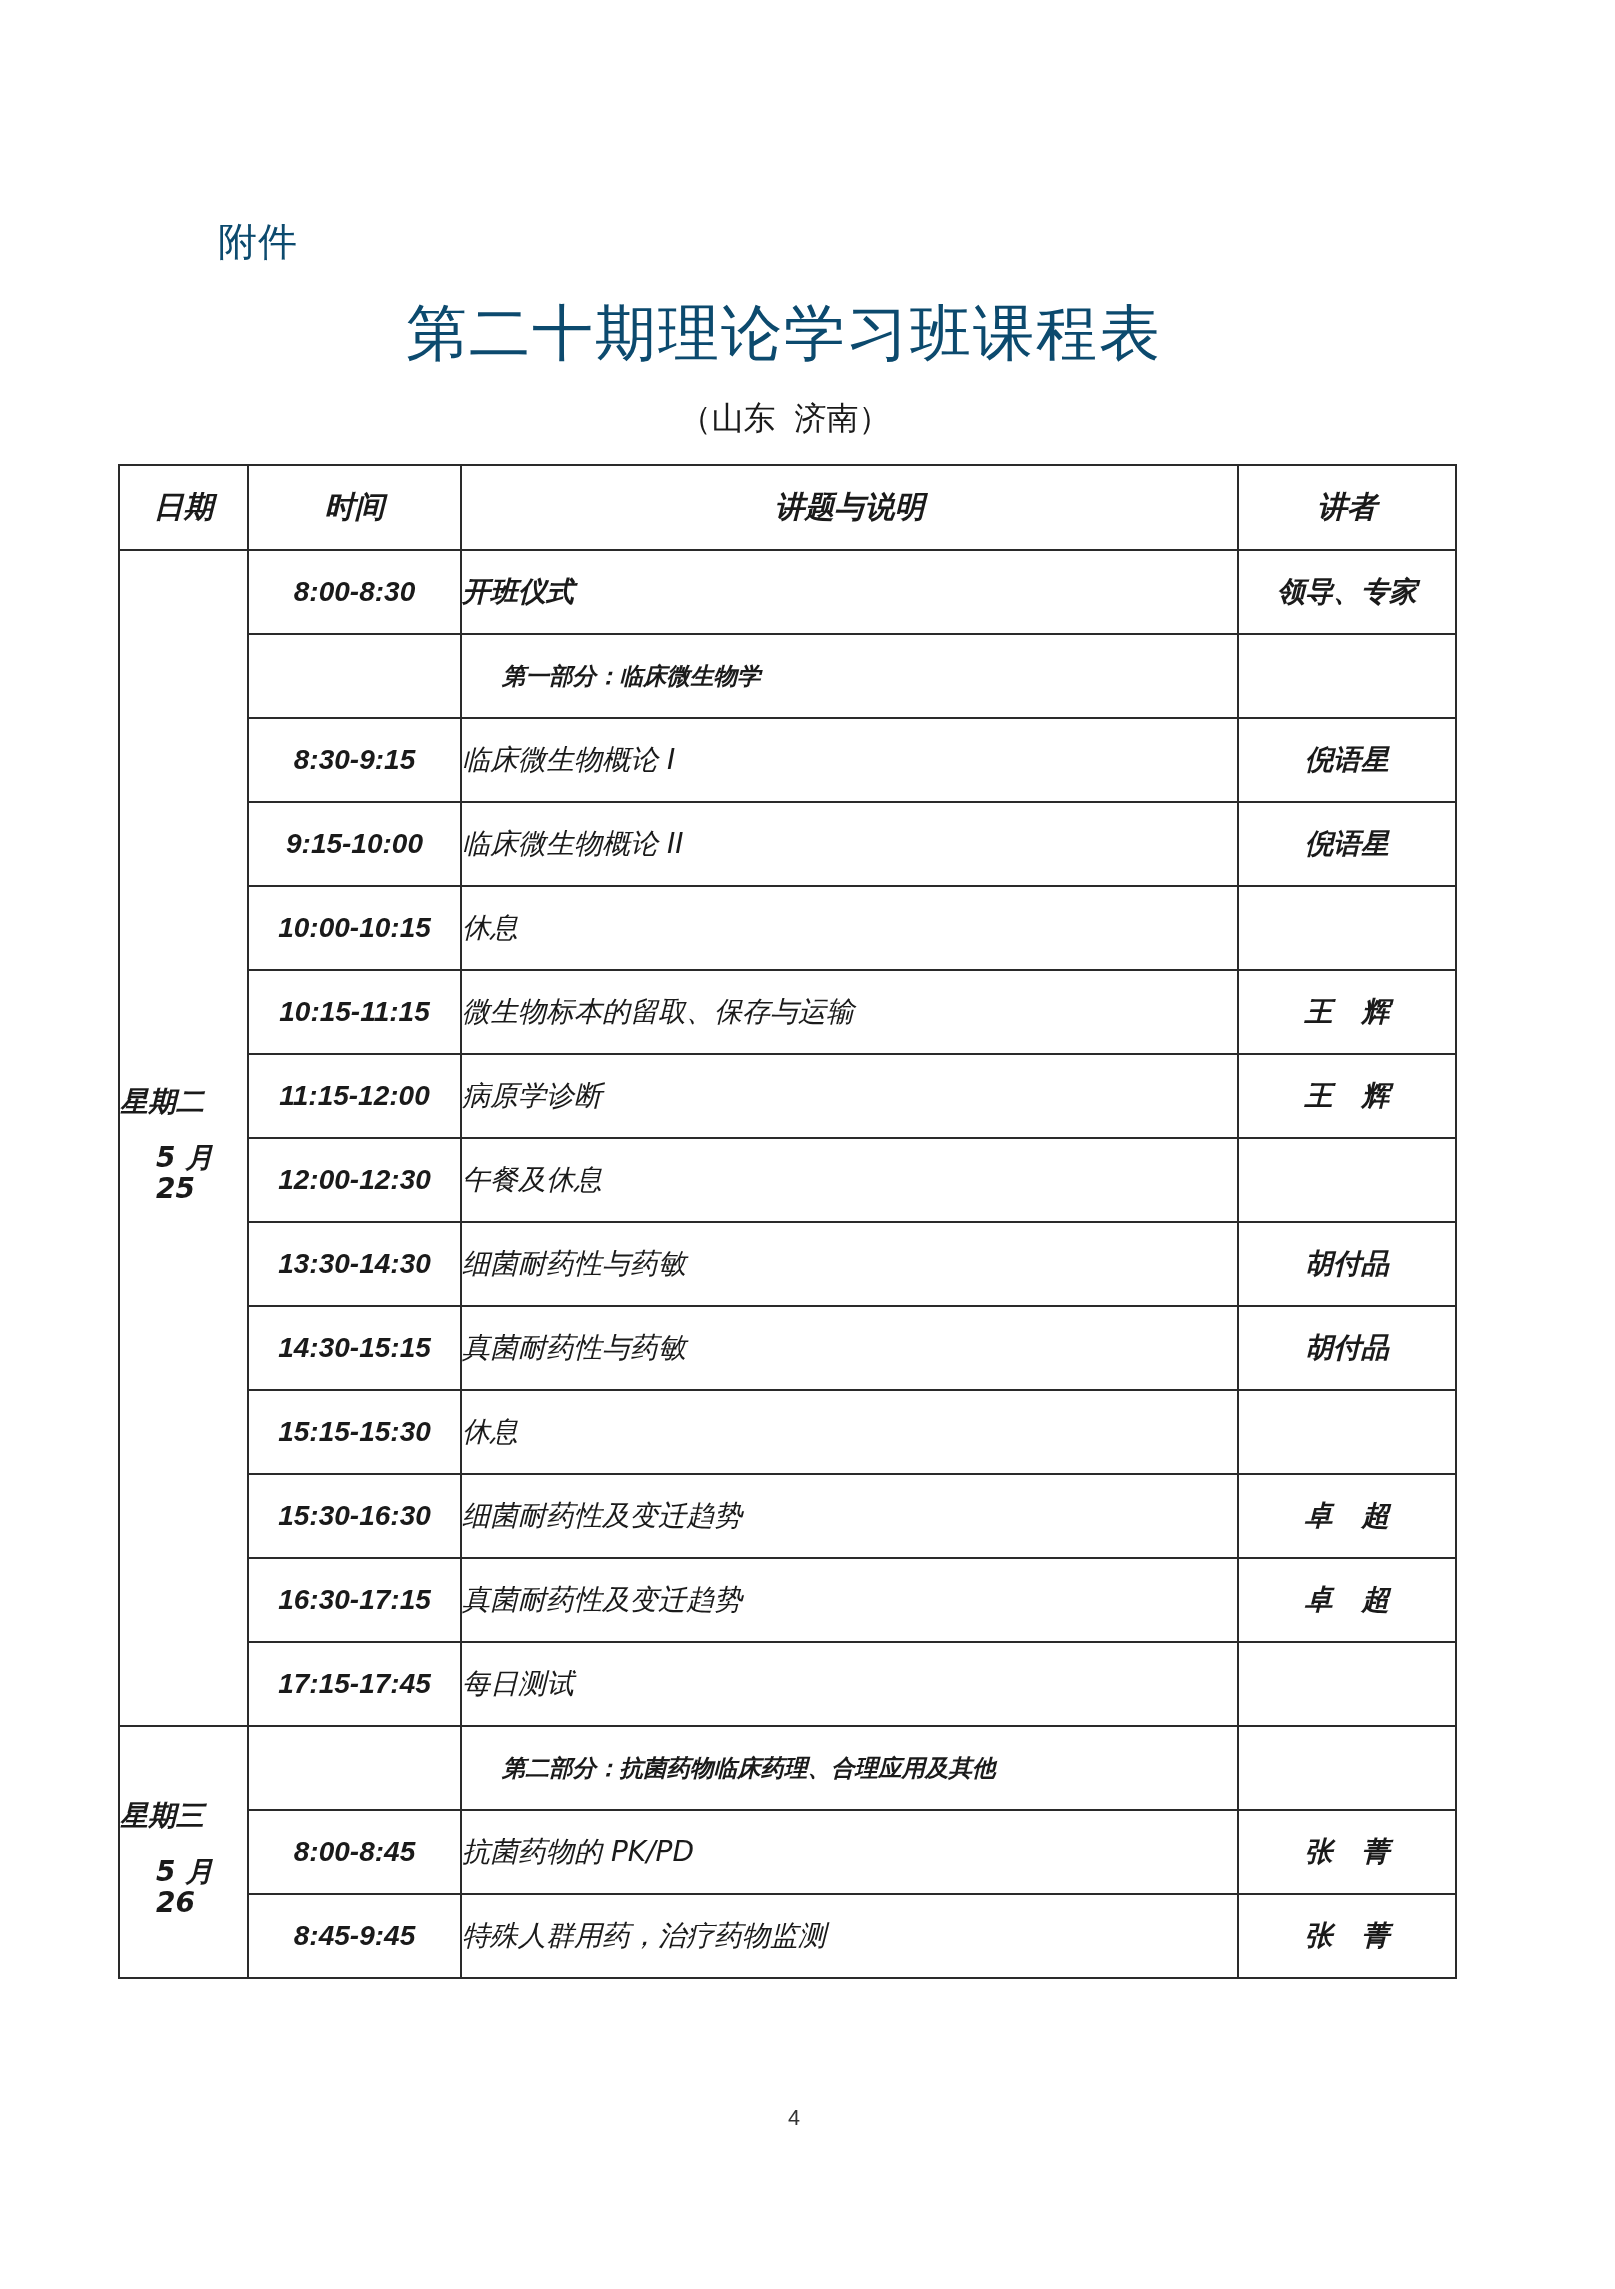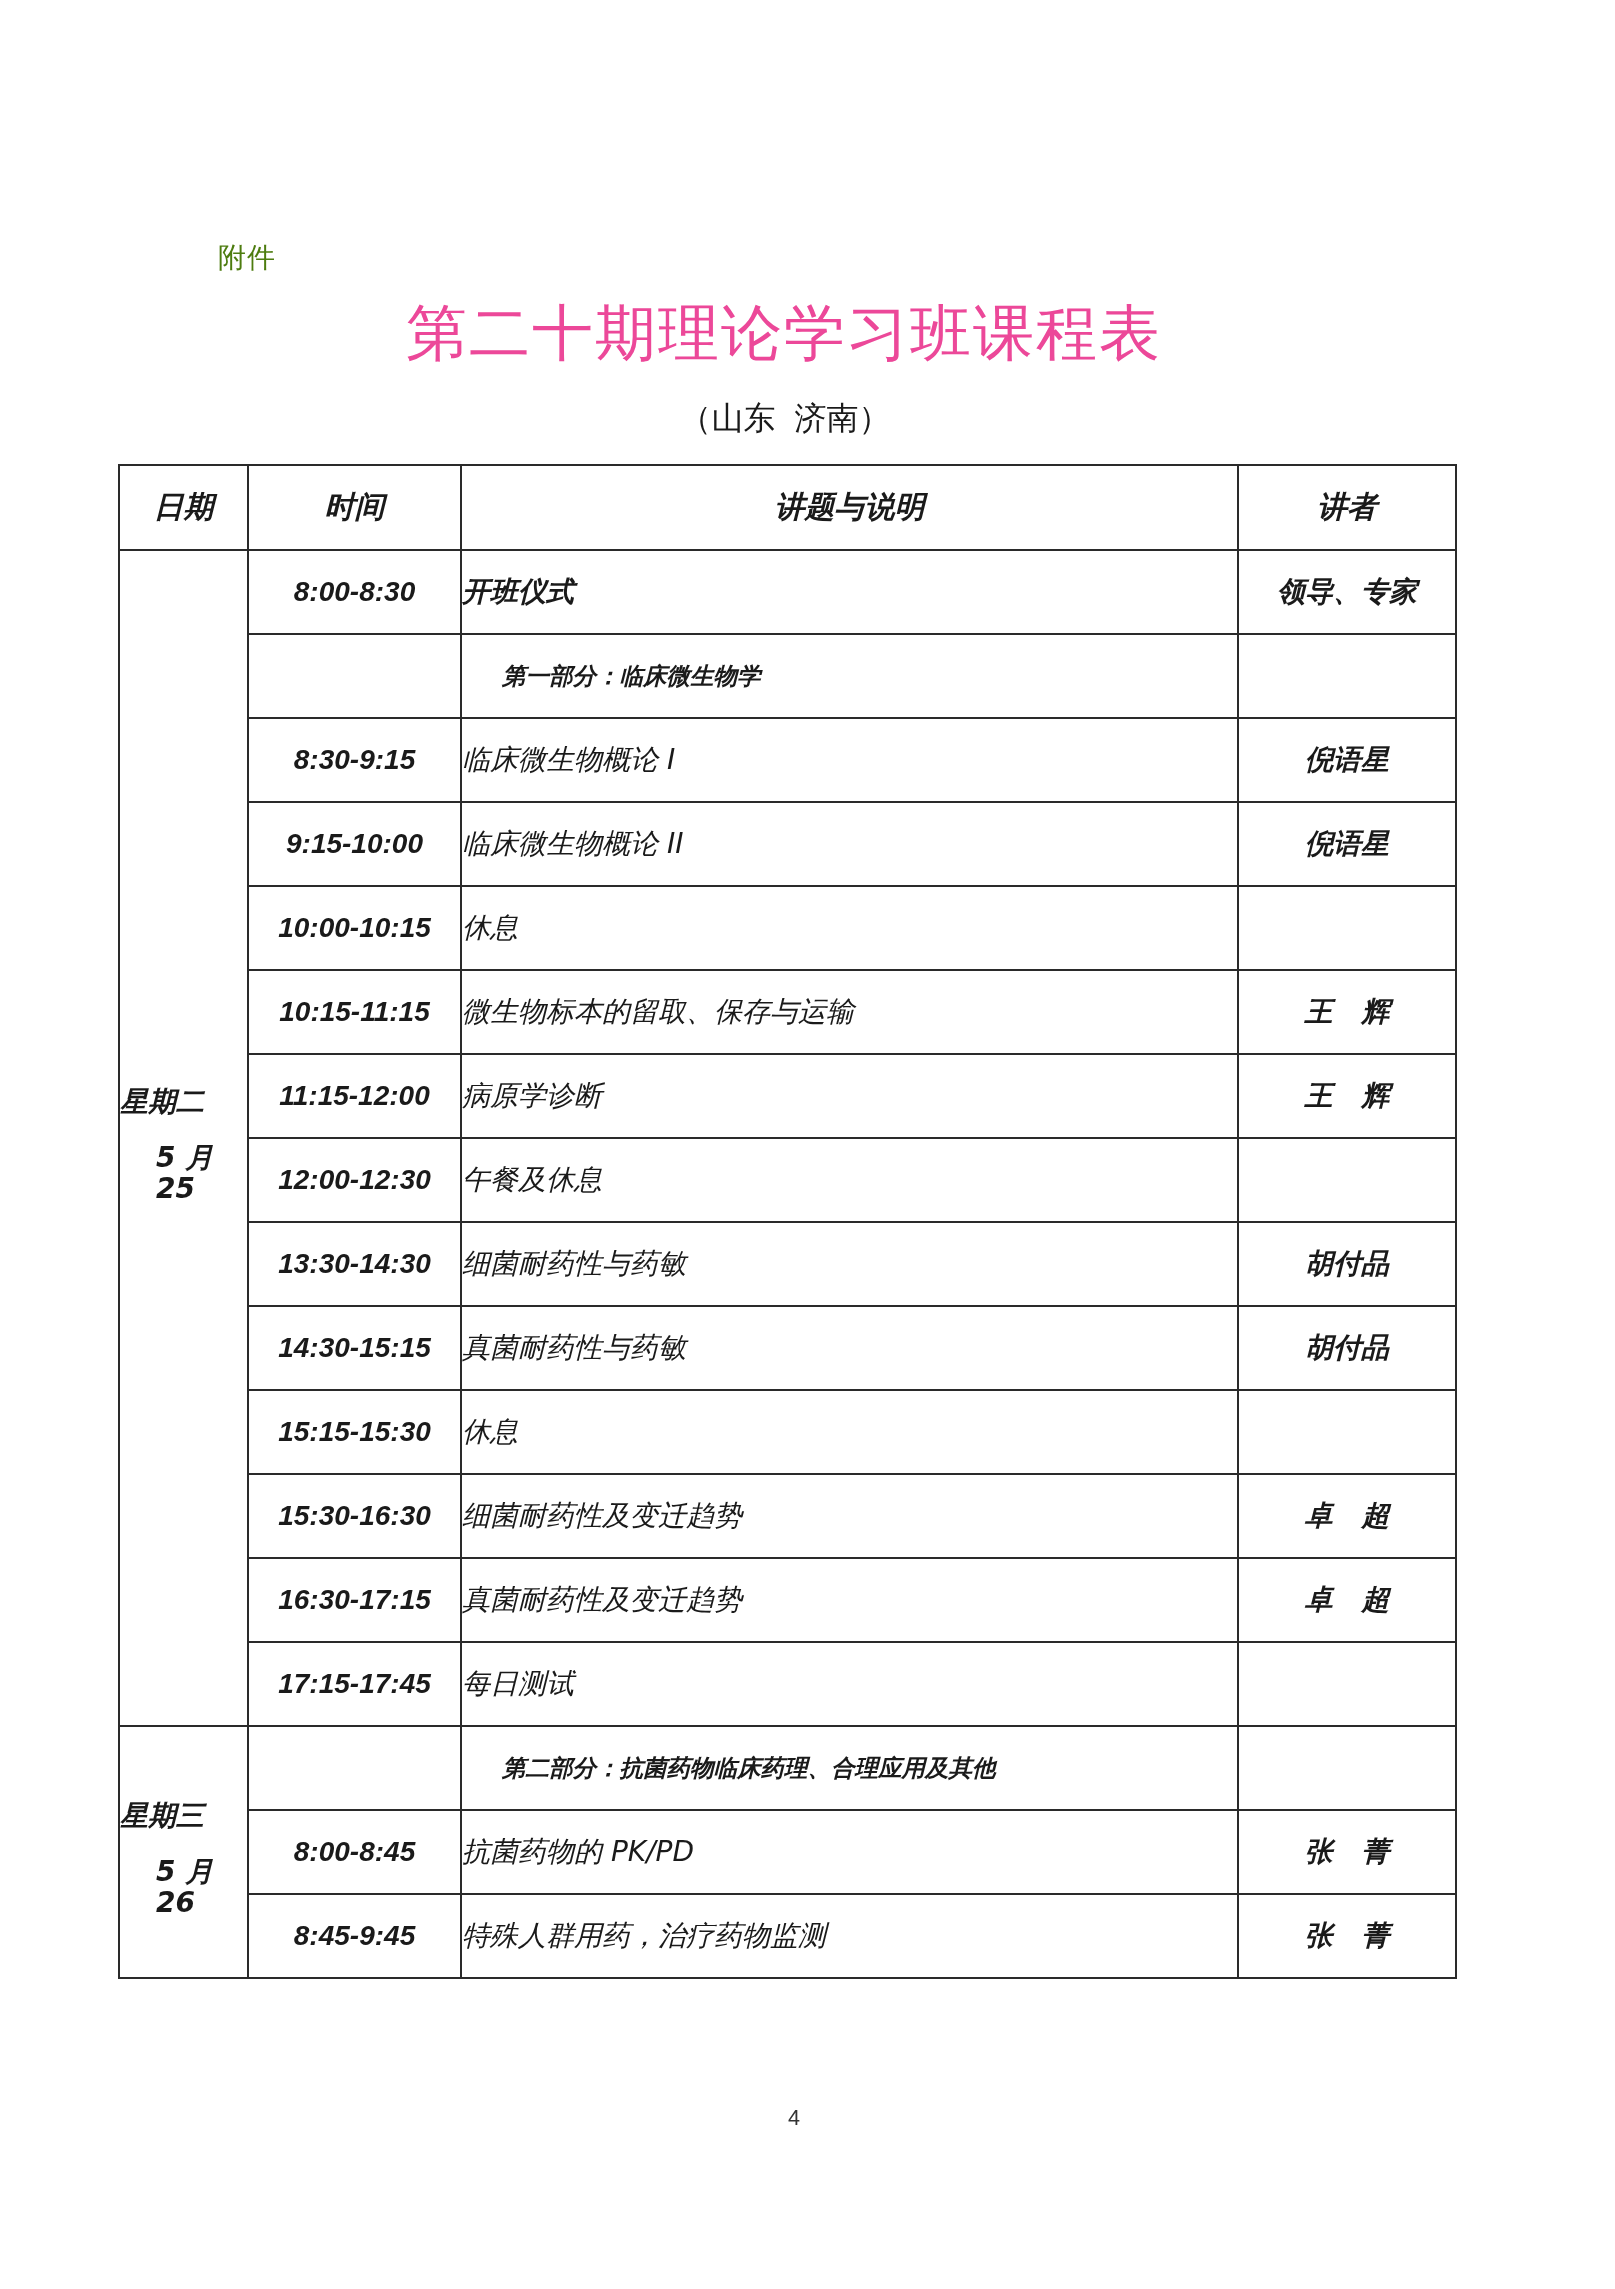"附件" .attachment-label { color: #4d7c0f -> #0c4a6e; font-size: 28px -> 39px; top: 232px -> 216px }
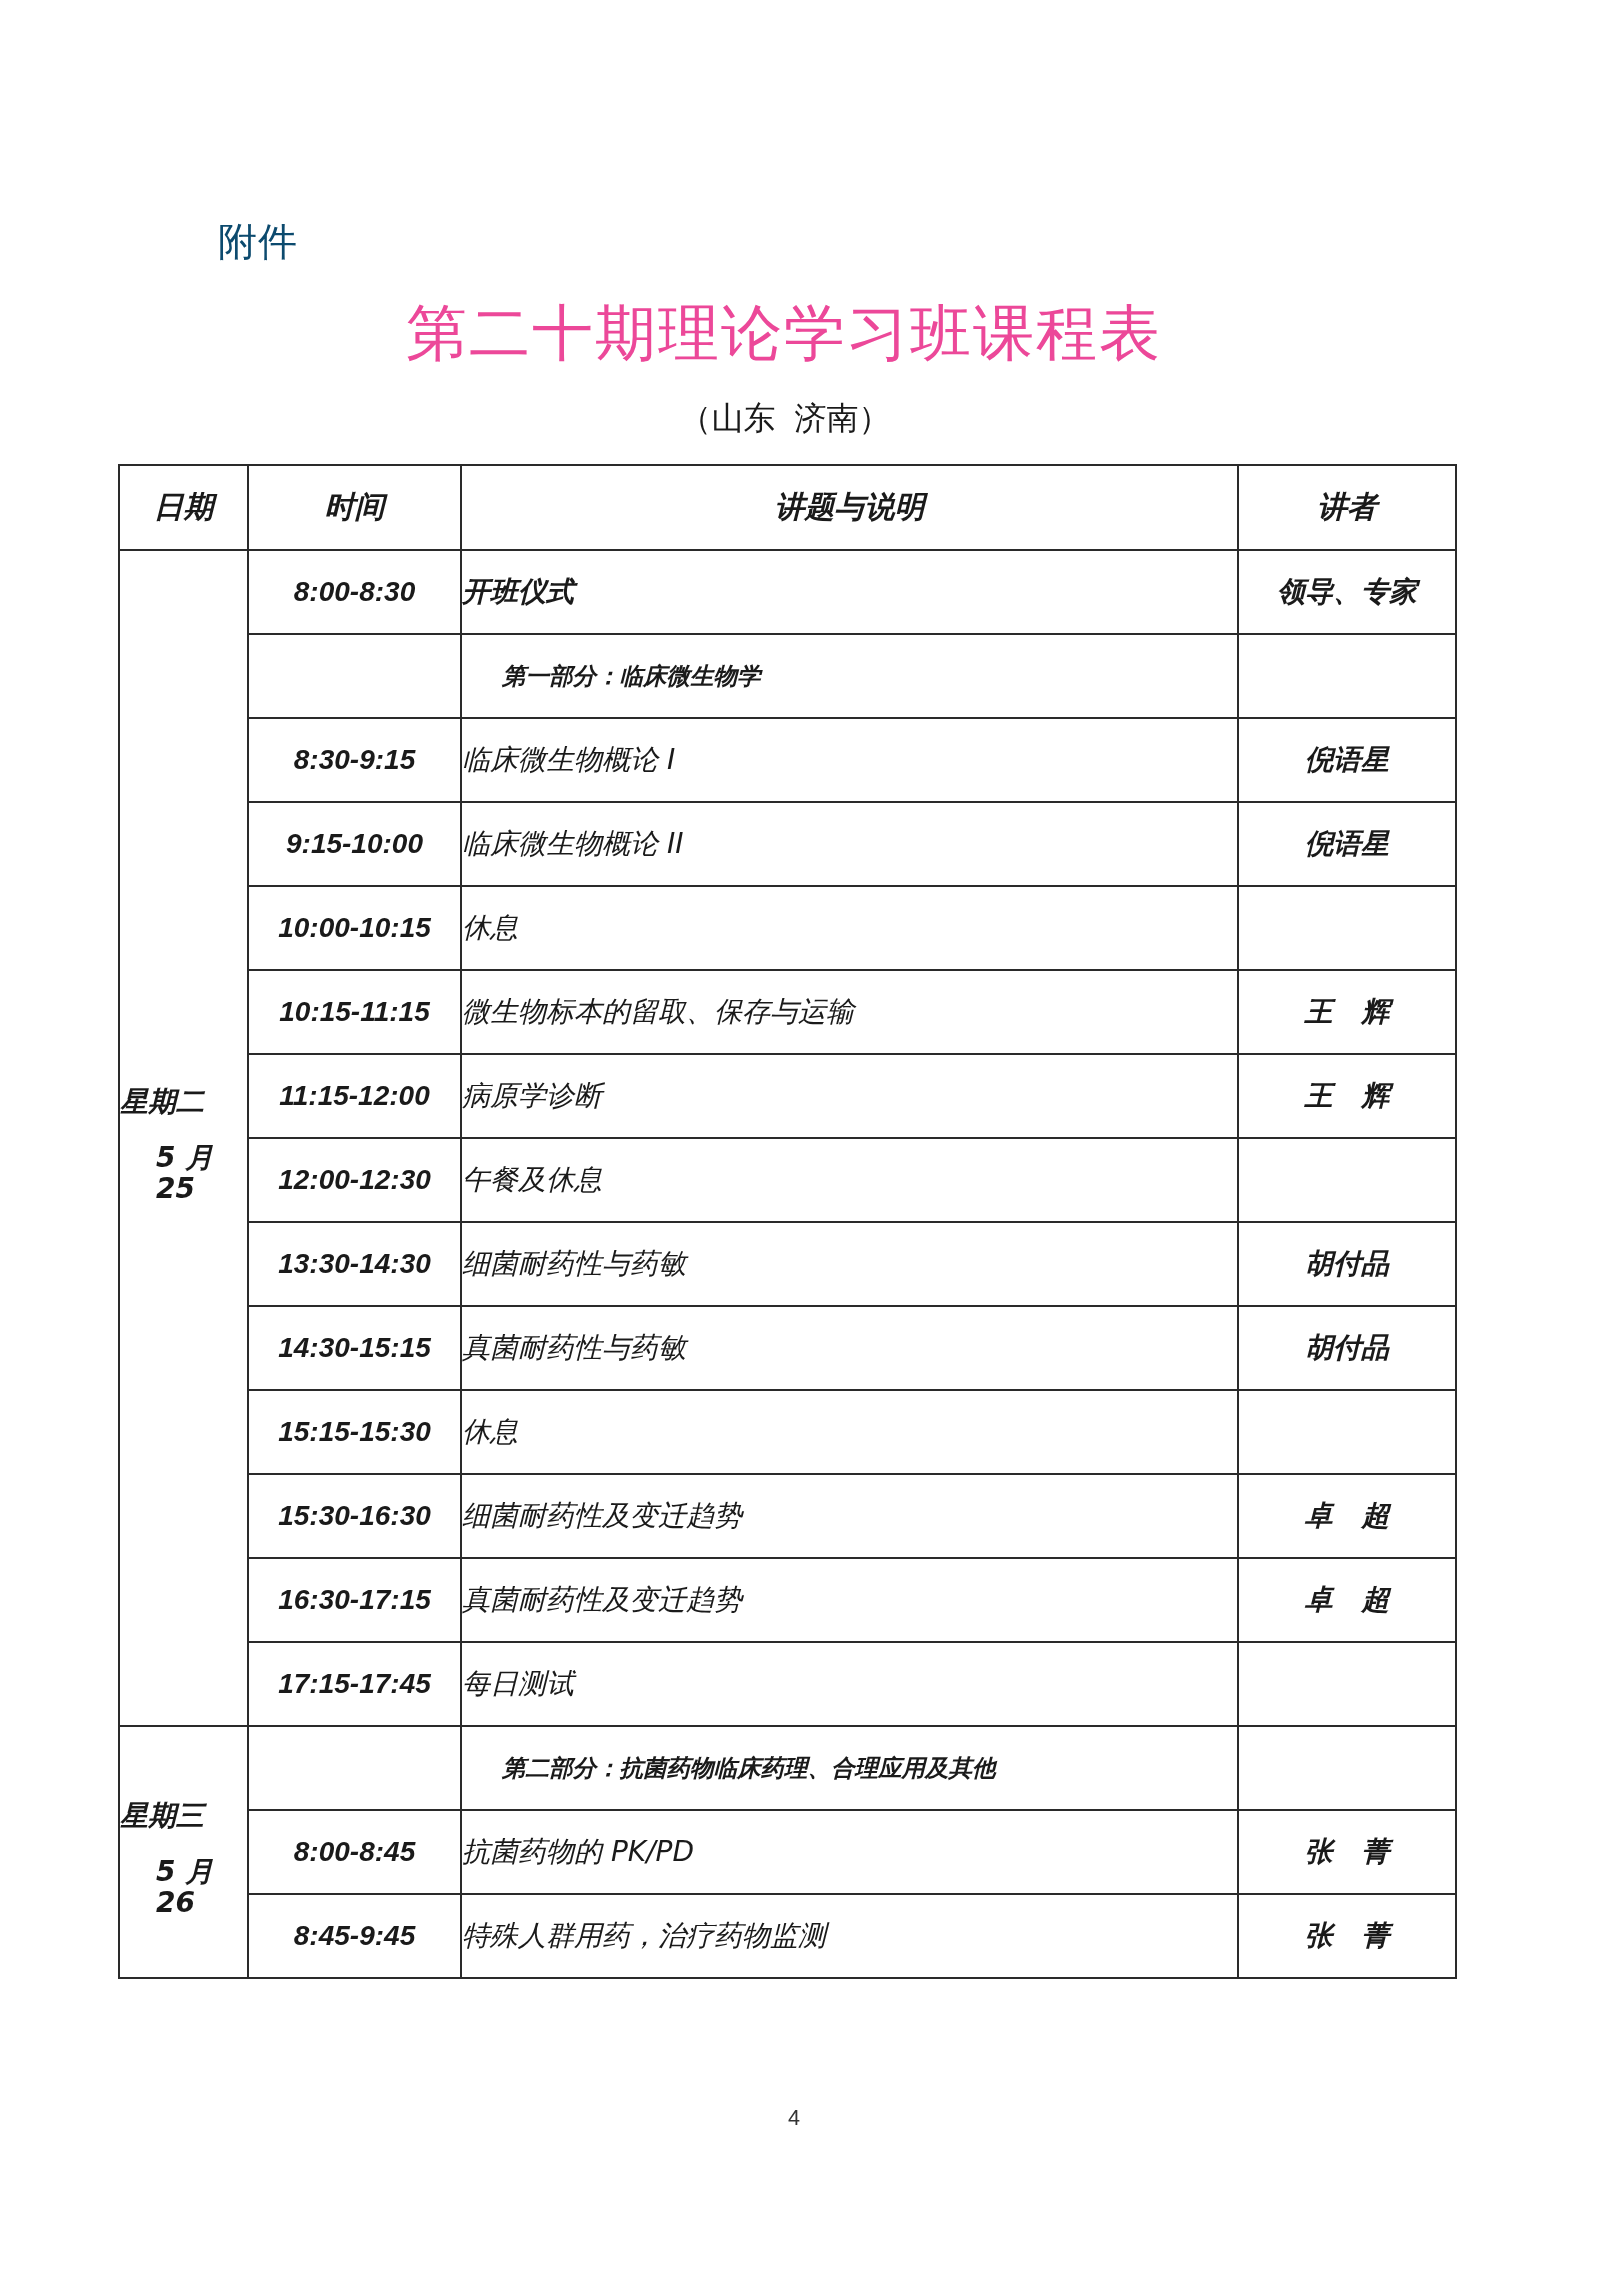"第二十期理论学习班课程表" .doc-title { color: #ec4899 -> #0c4a6e }
